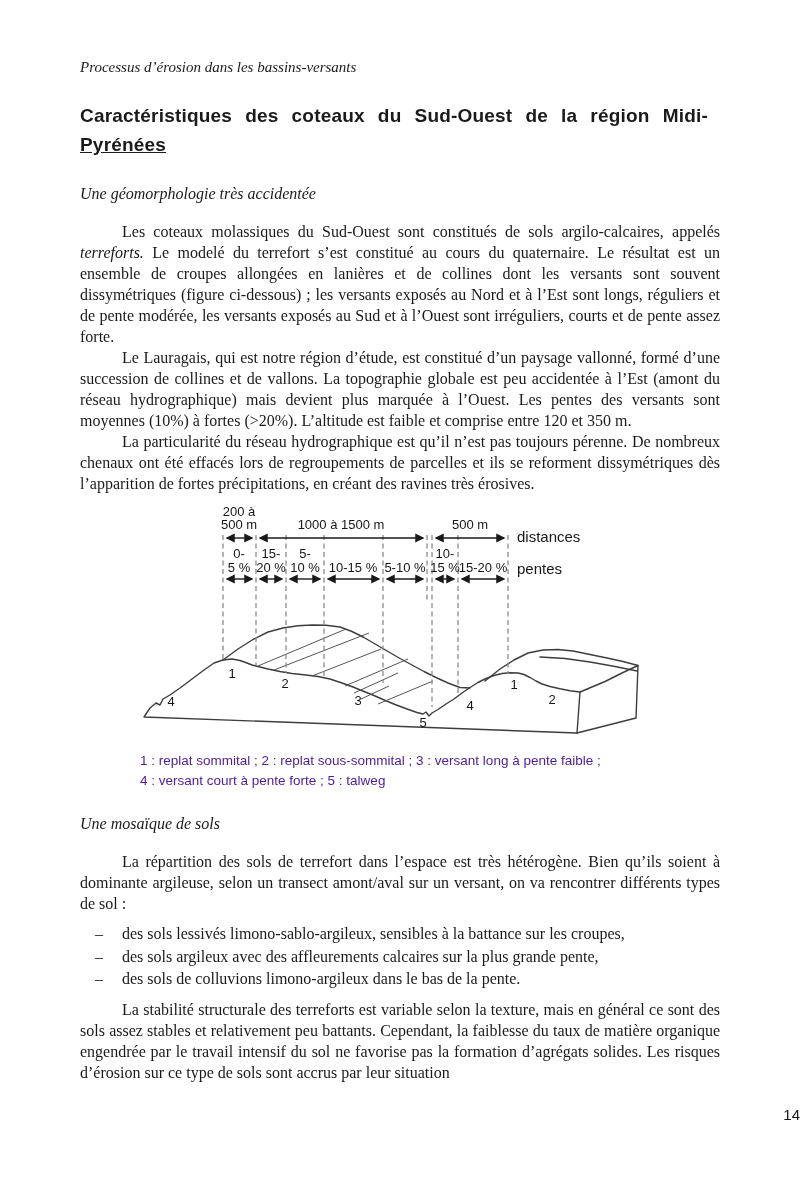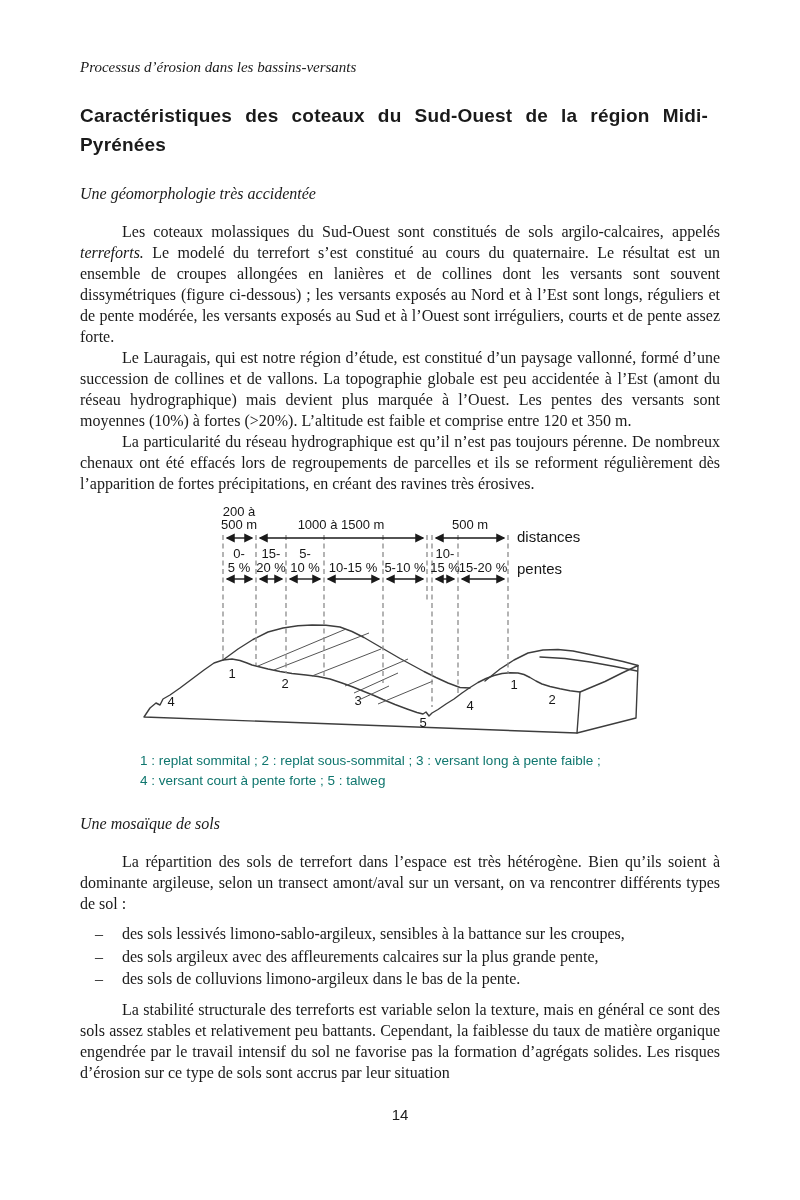"Pyrénées" .doc-title .t2 { text-decoration: none -> underline }
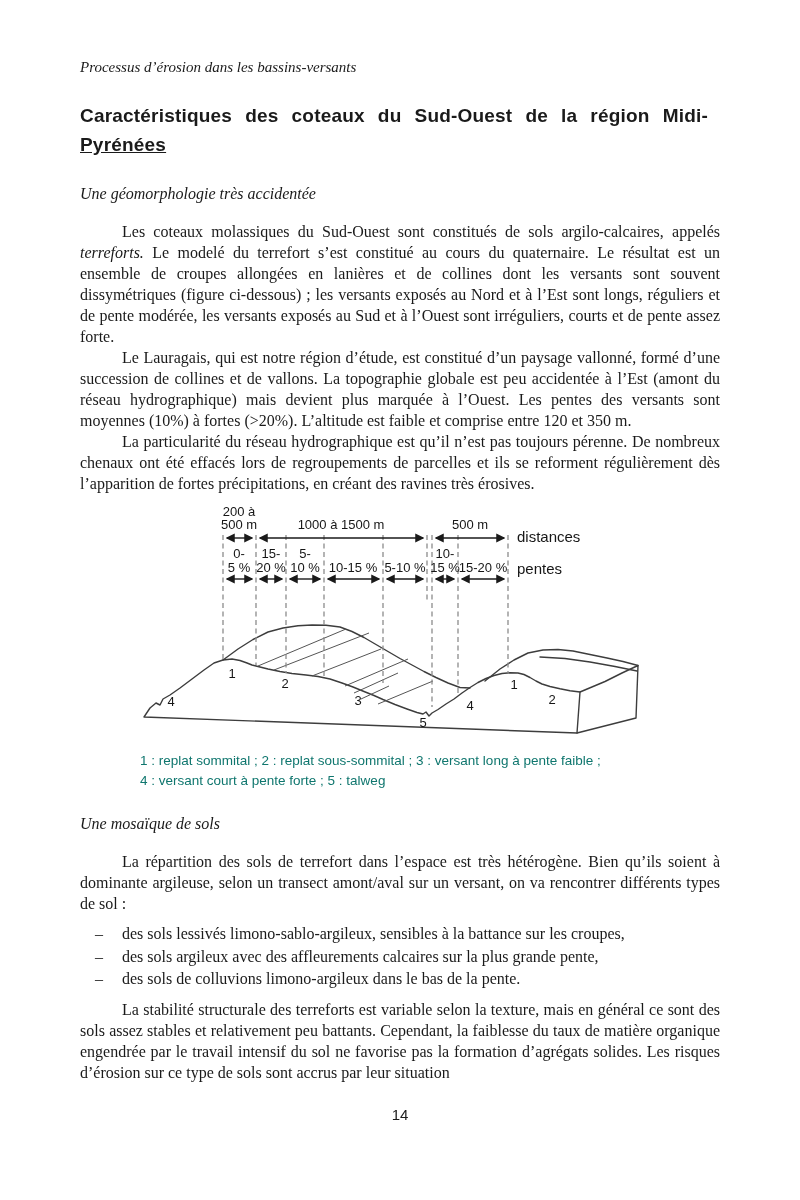"La particularité du réseau" p.body-para { text: régulièrement -> dissymétriques }
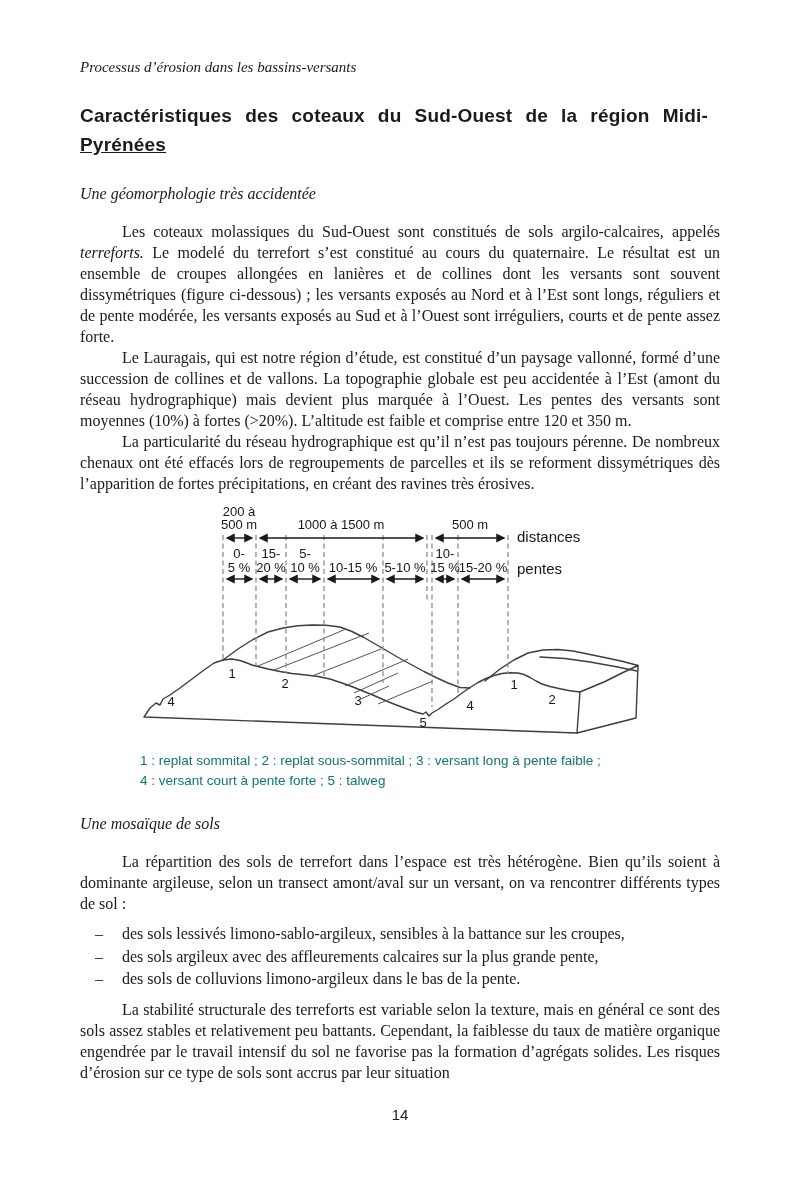"1 : replat sommital ;" figcaption { color: #0f766e -> #4c1d95 }
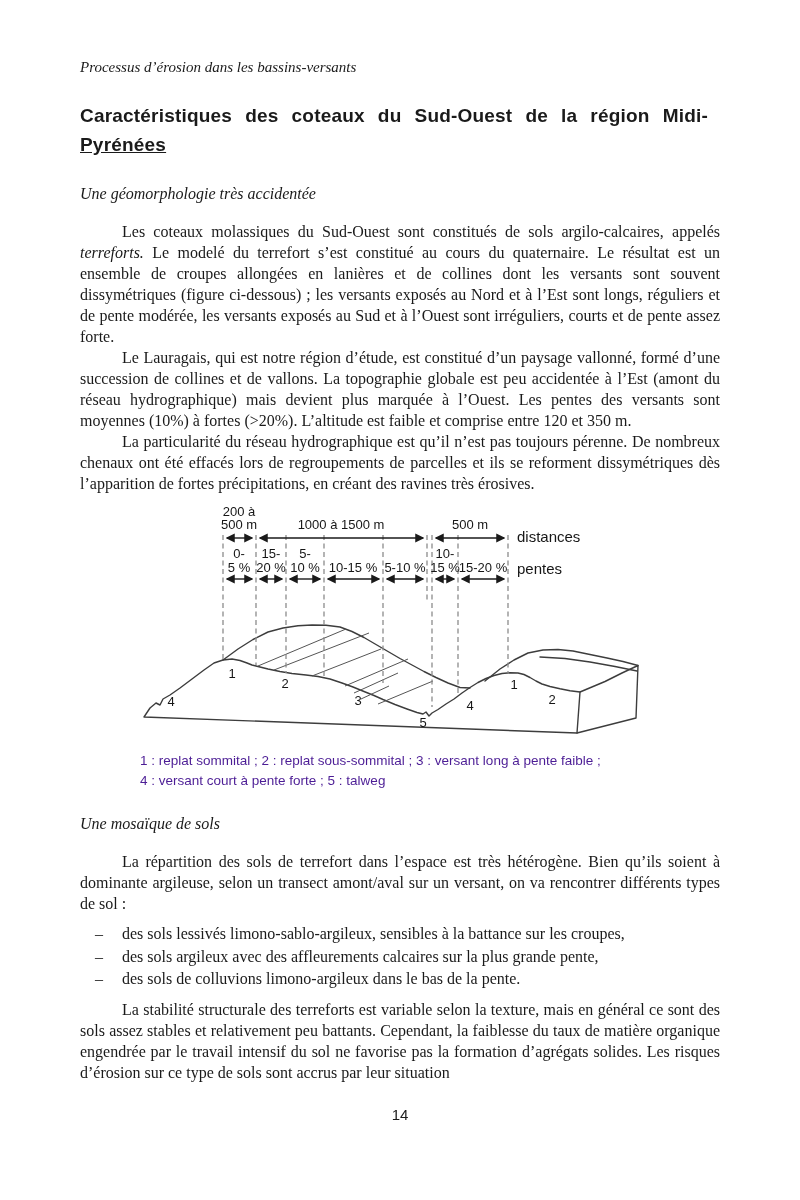"14" .page-number { text-align: center -> right }
